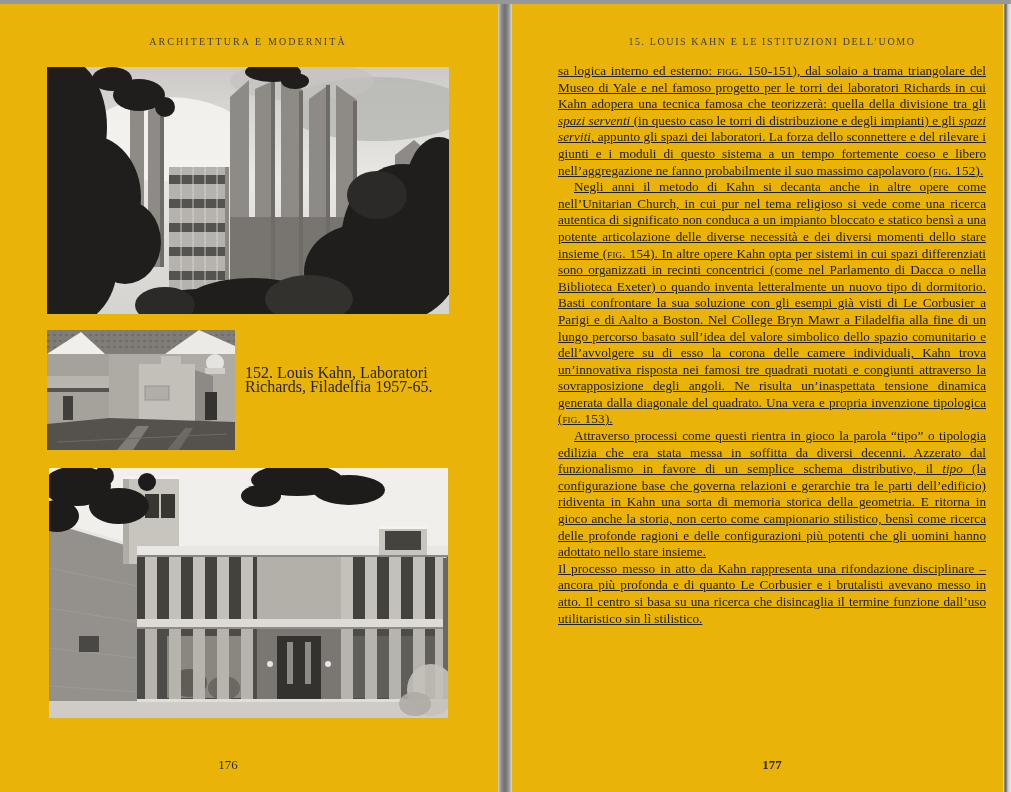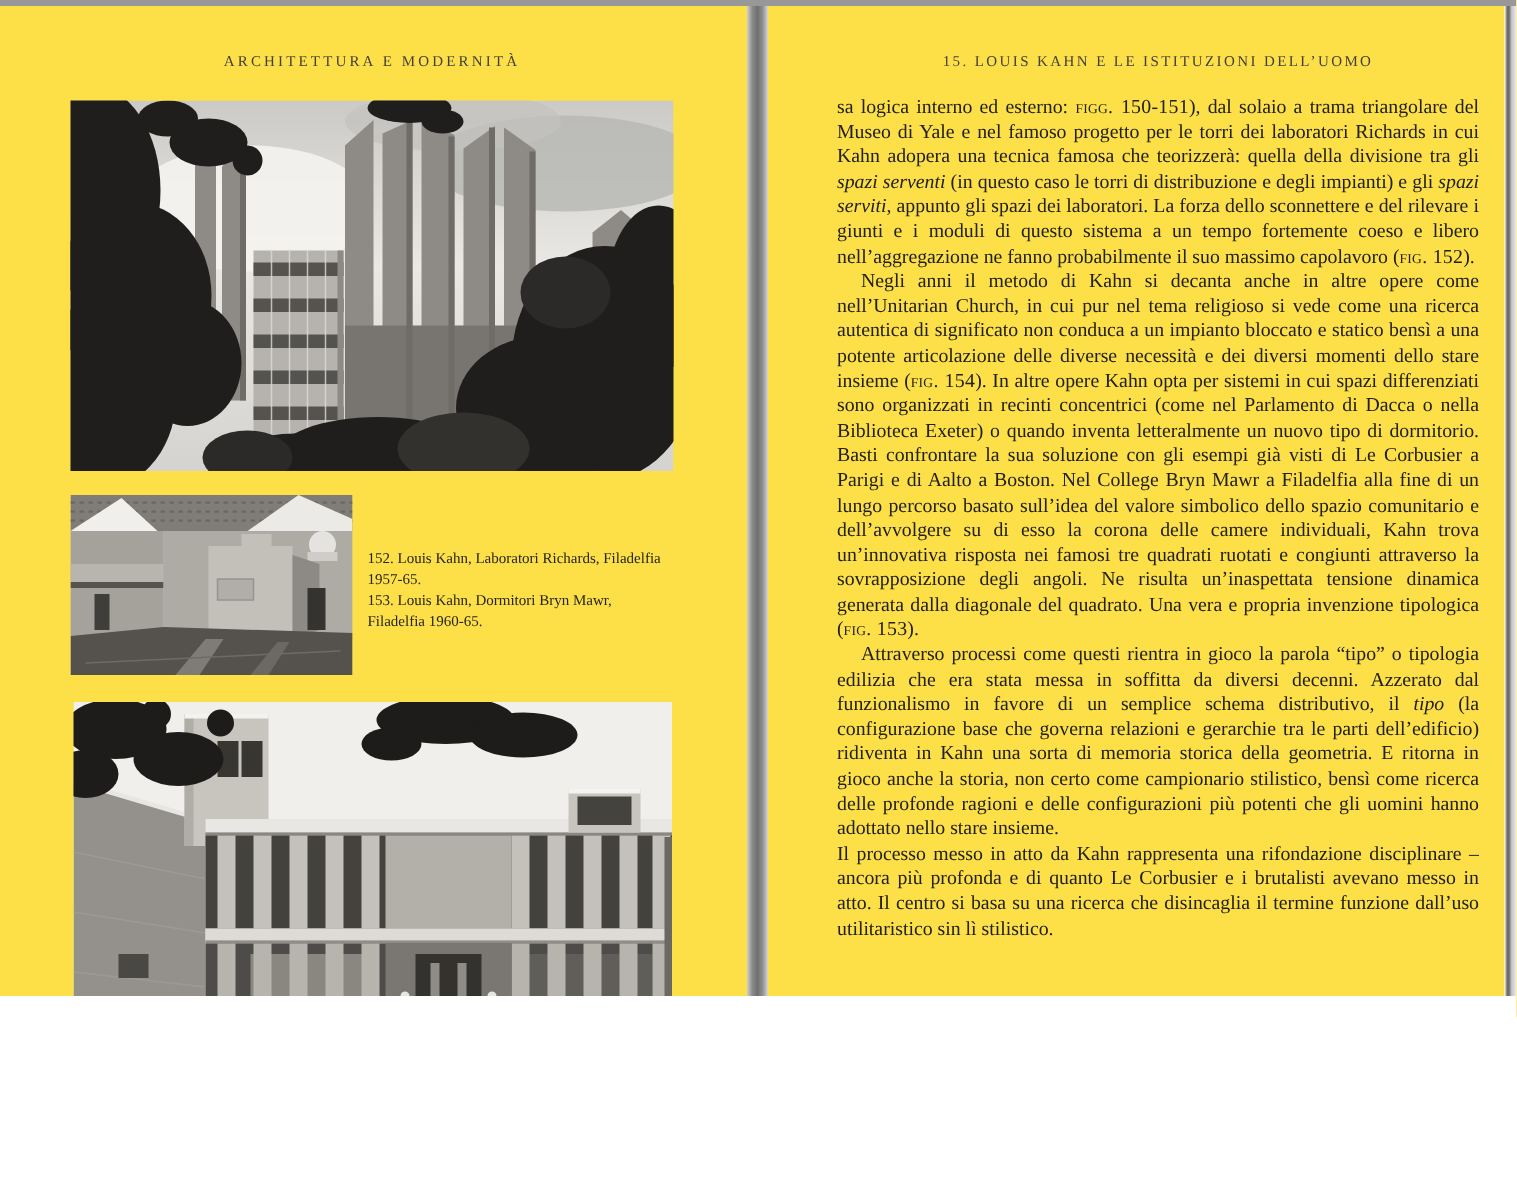"ARCHITETTURA E MODERNITÀ" #page { background: #fde047 -> #eab308; height: 664px -> 792px }
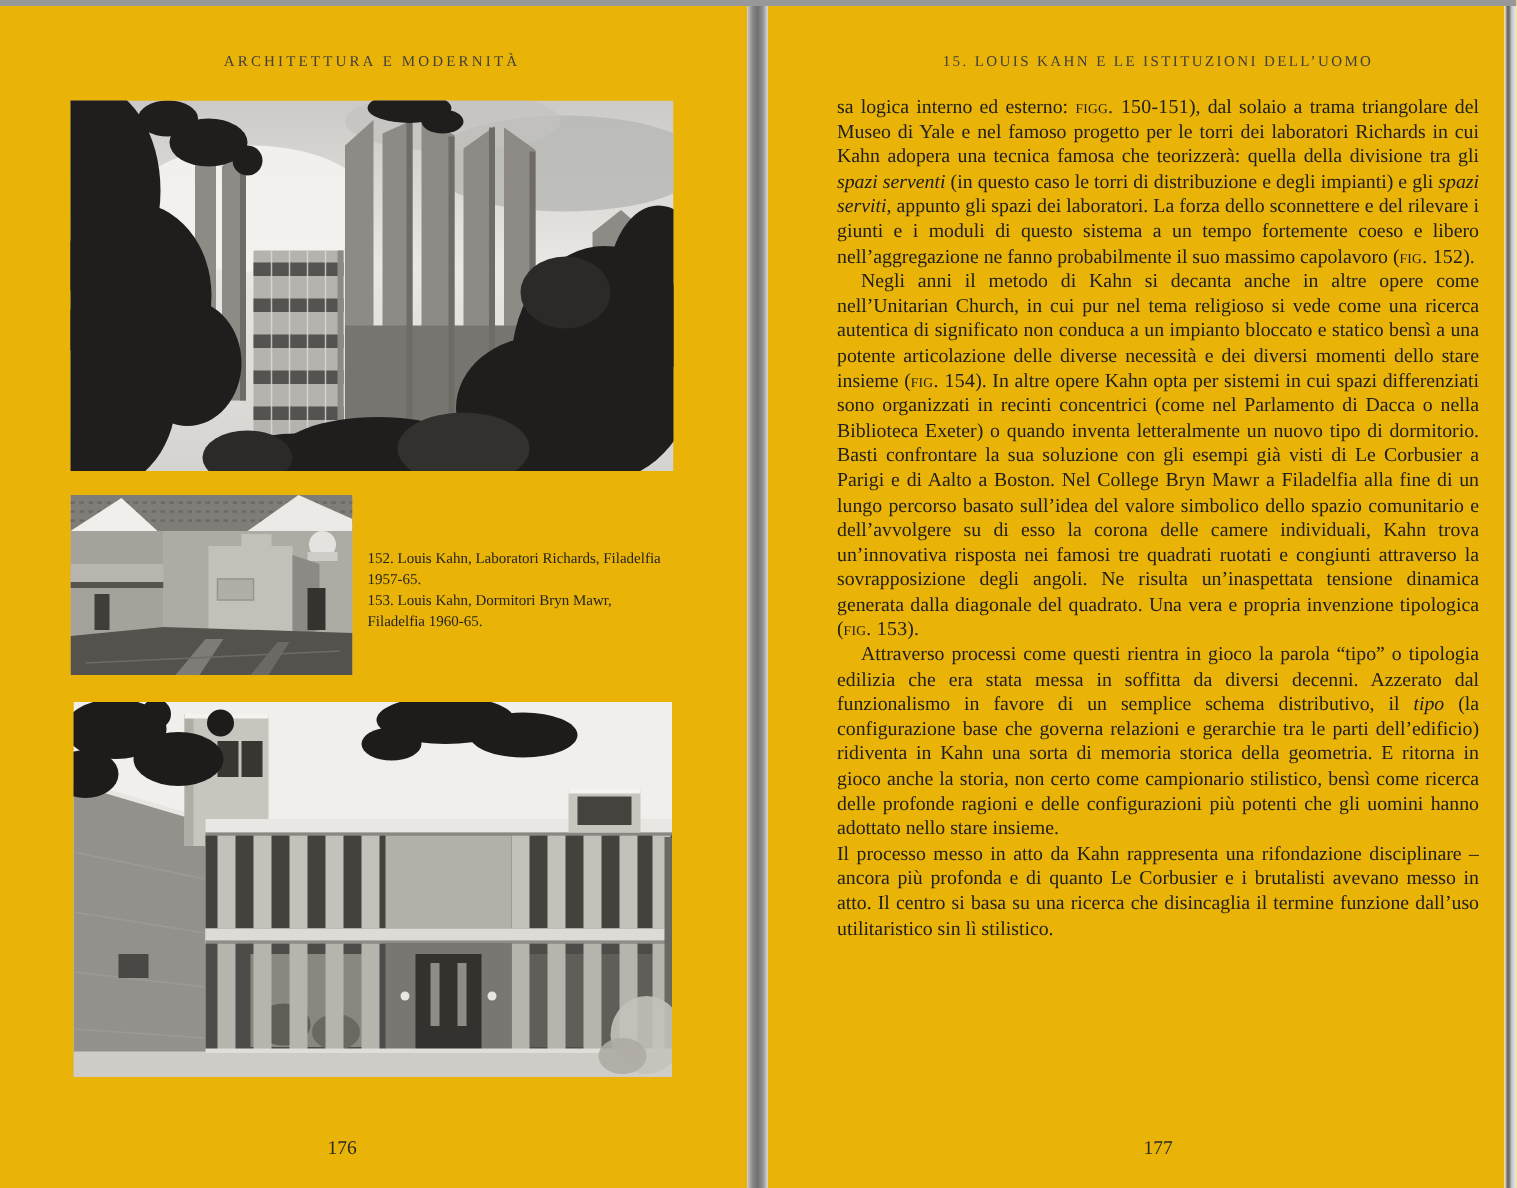"sa logica interno ed esterno:" .para { text-decoration: none -> underline }
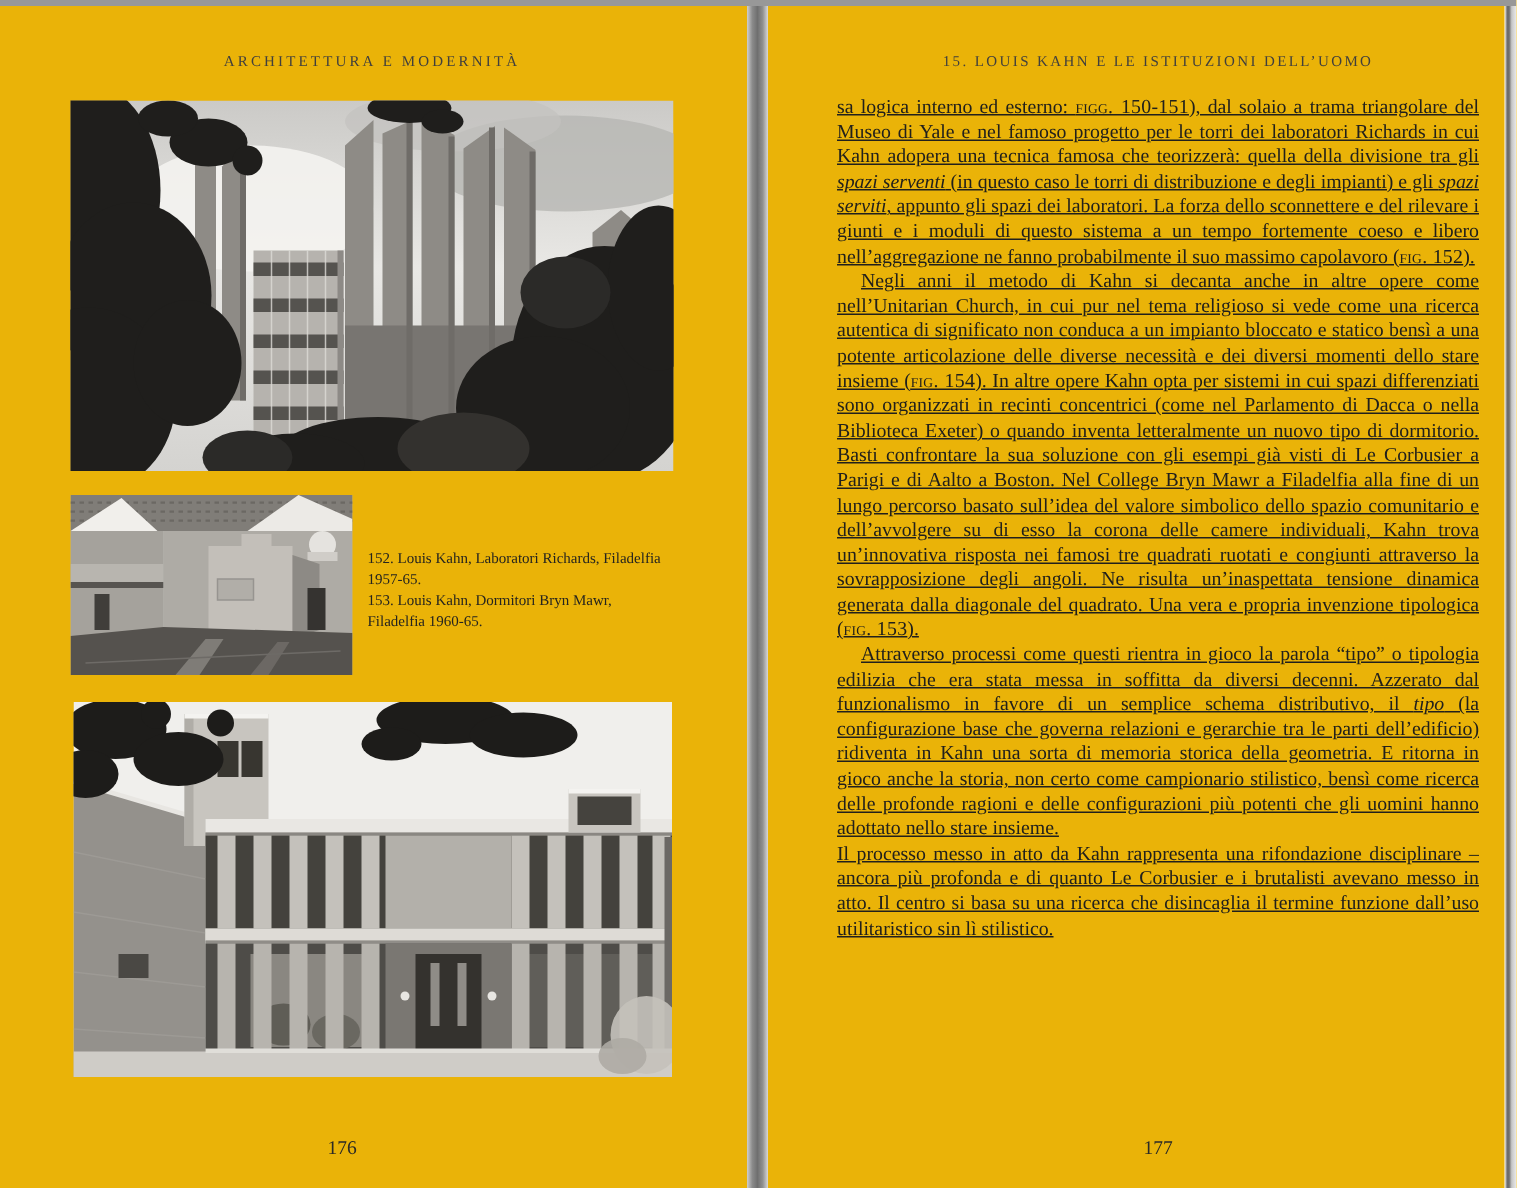"152. Louis Kahn, Laboratori Richards," .captions { font-size: 10px -> 16px }
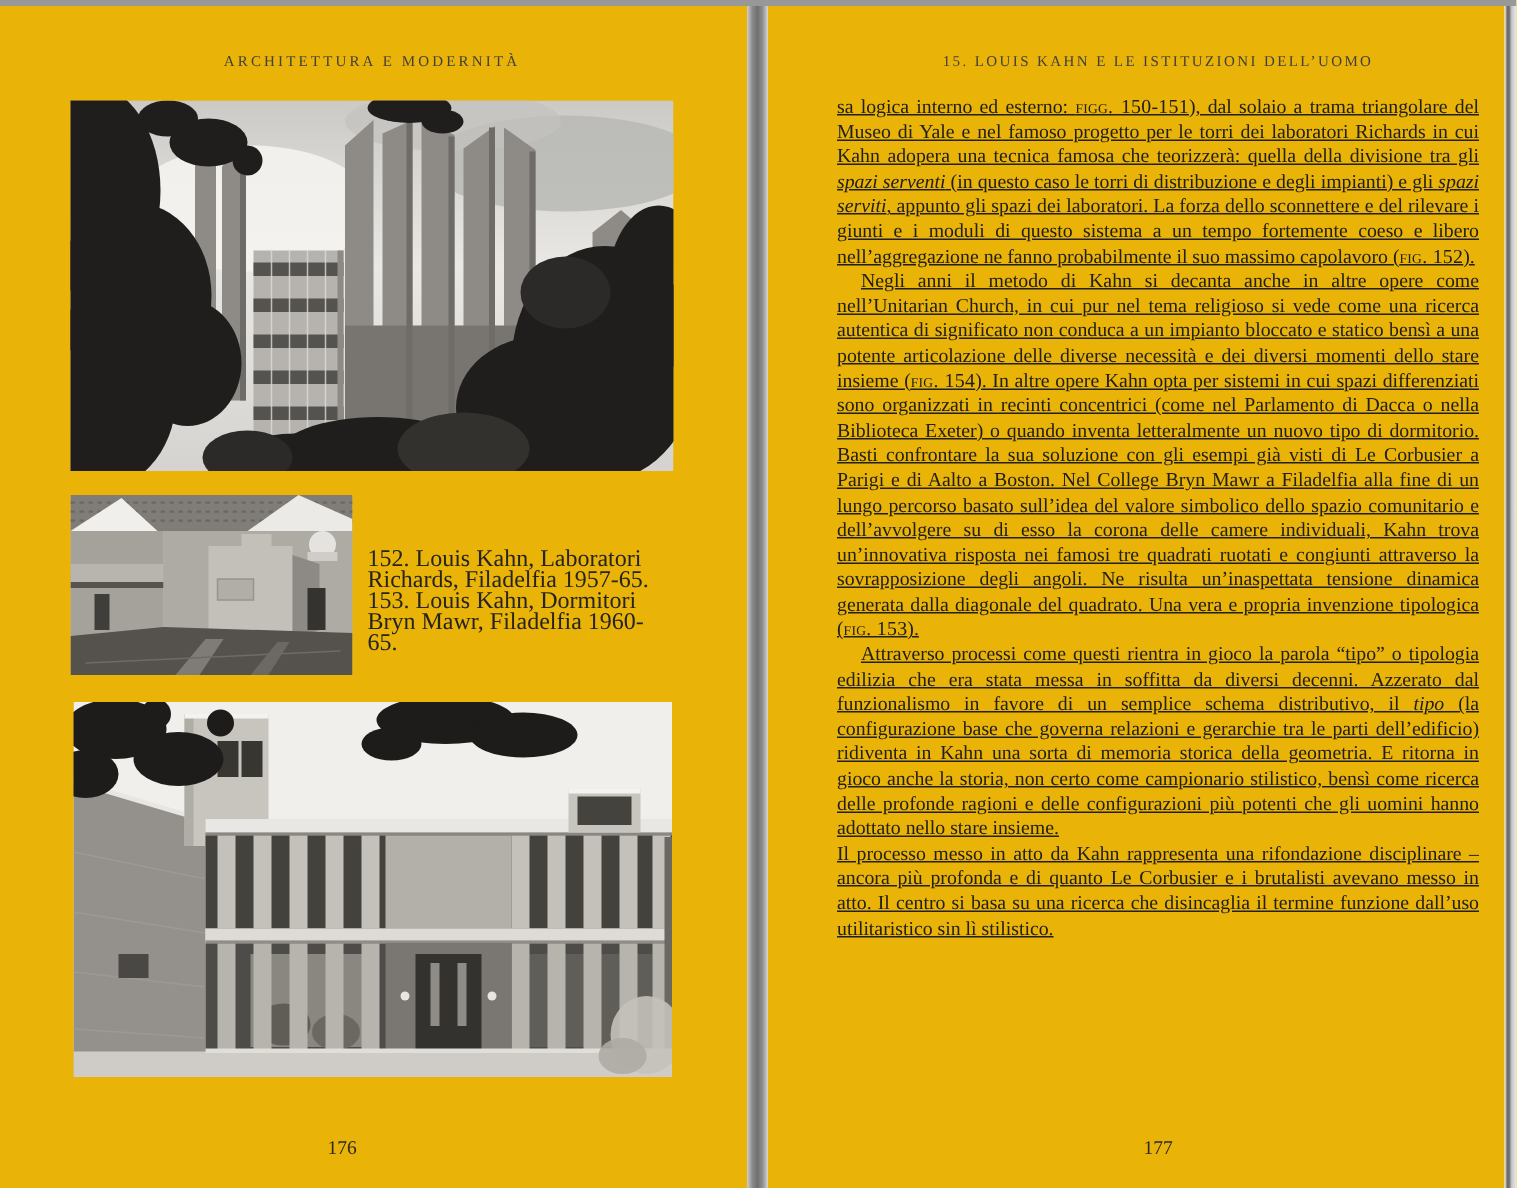"153. Louis Kahn, Dormitori Bryn" p.caption { html: <p>153. Louis Kahn, Dormitori Bryn Mawr, Filadelfia 1960-65.</p> -> none }
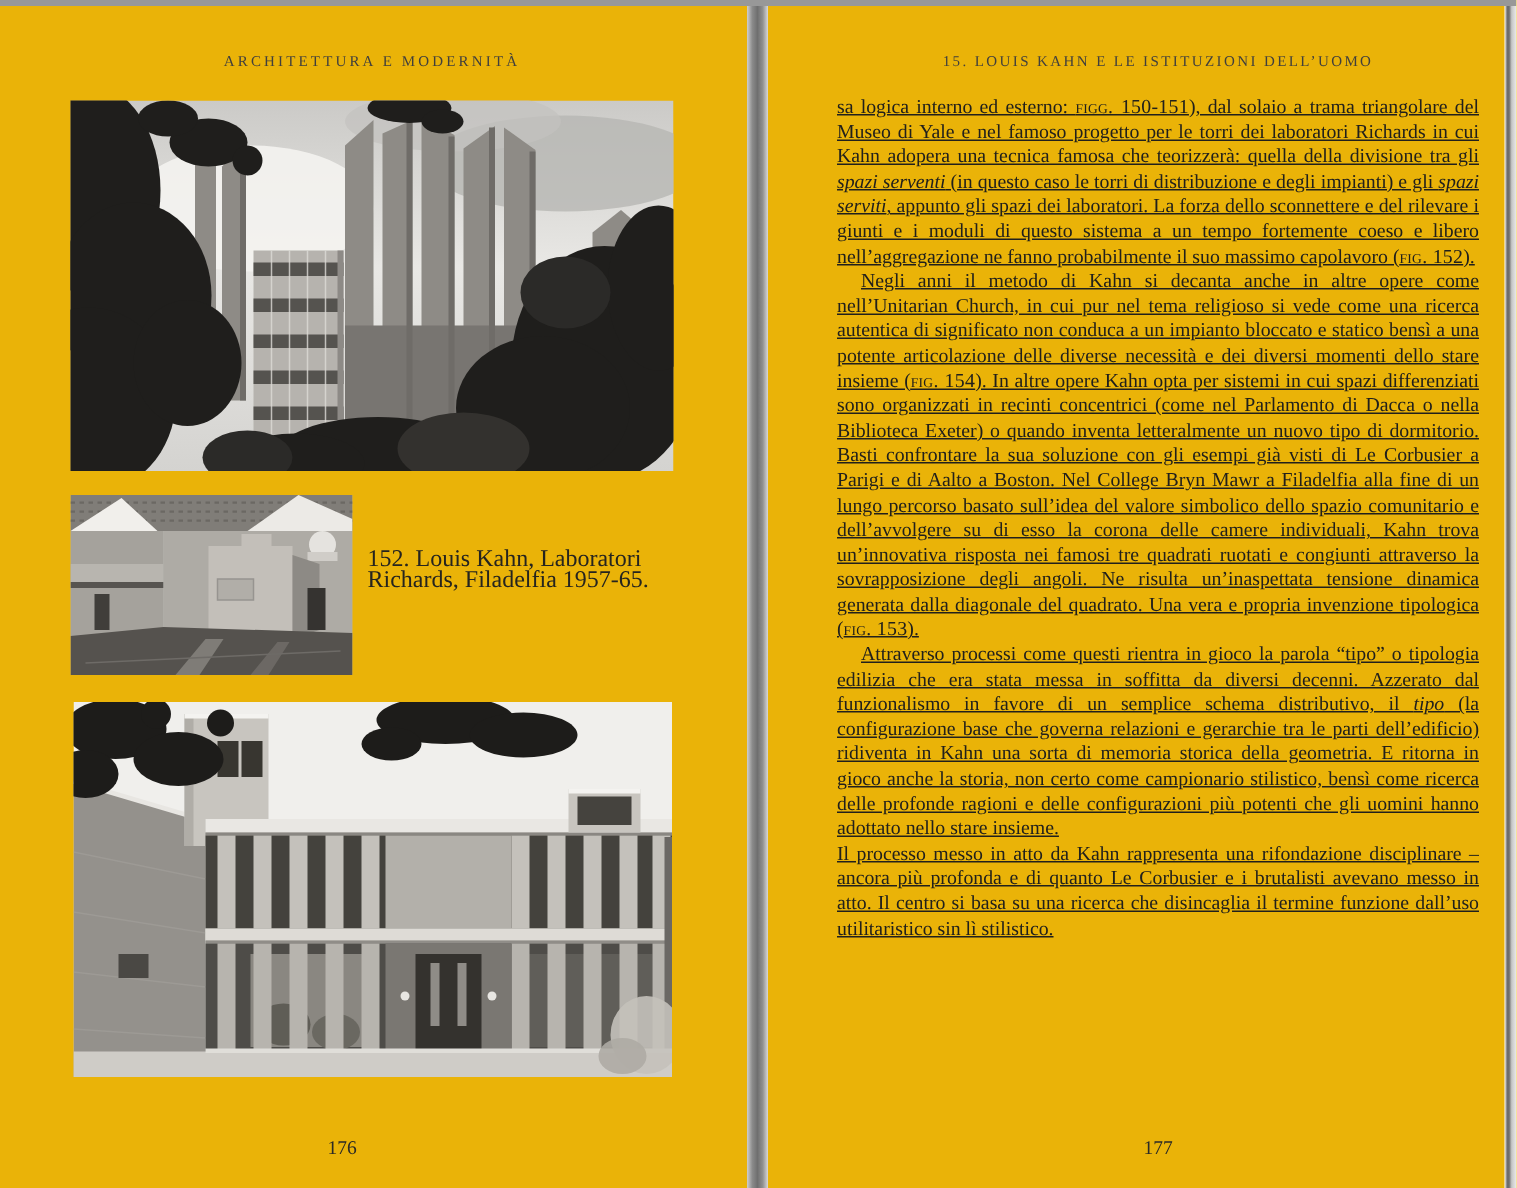"177" .page-number.right { font-weight: none -> bold }
